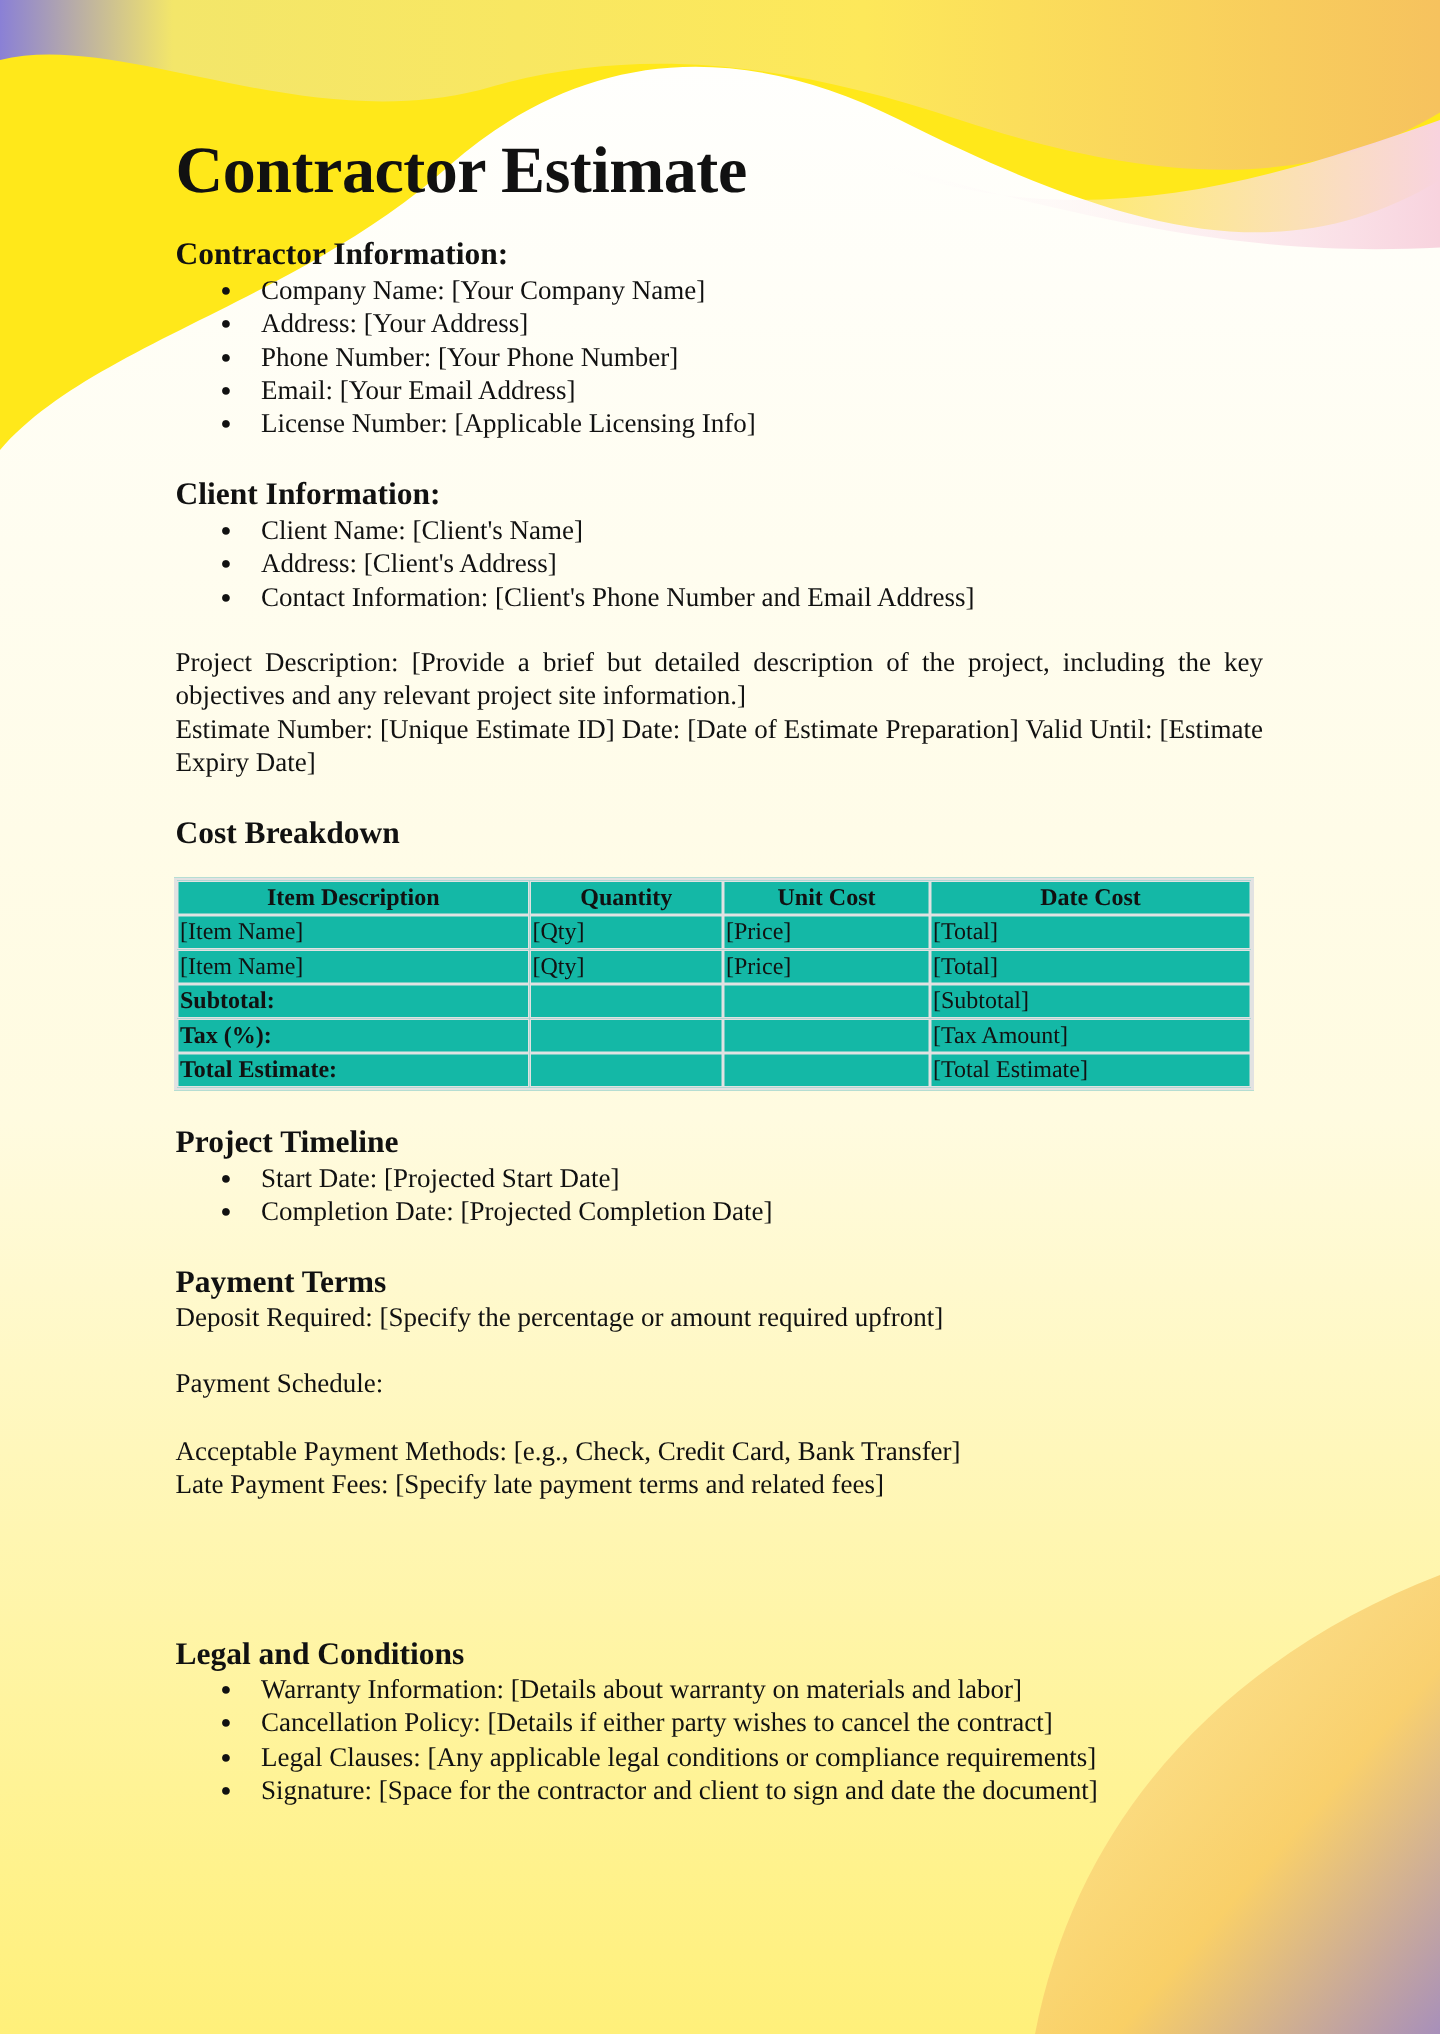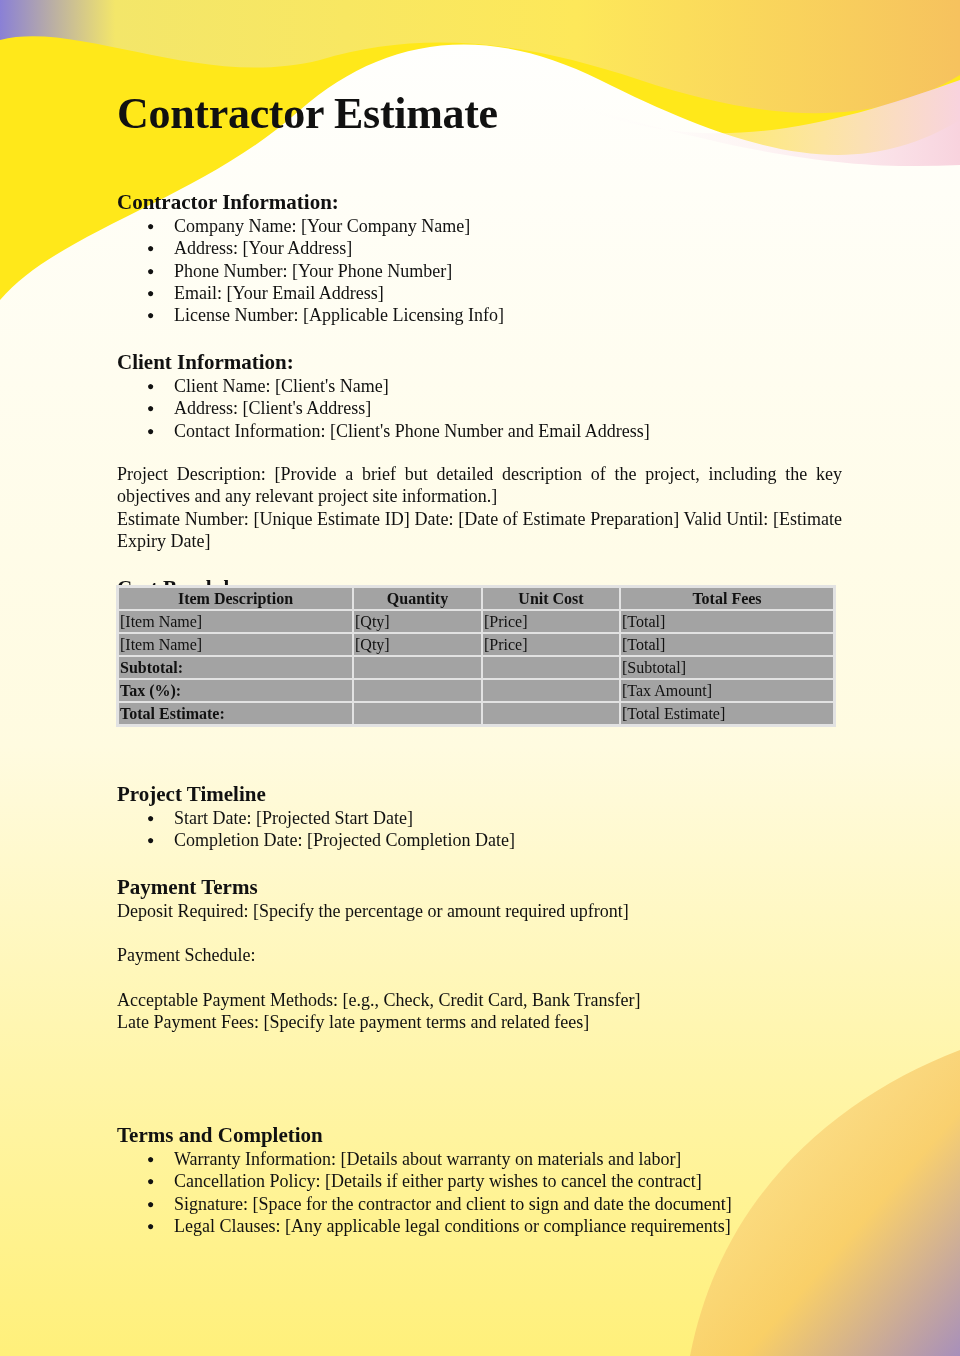"Contractor Information:" .sec { margin-top: 33px -> none }
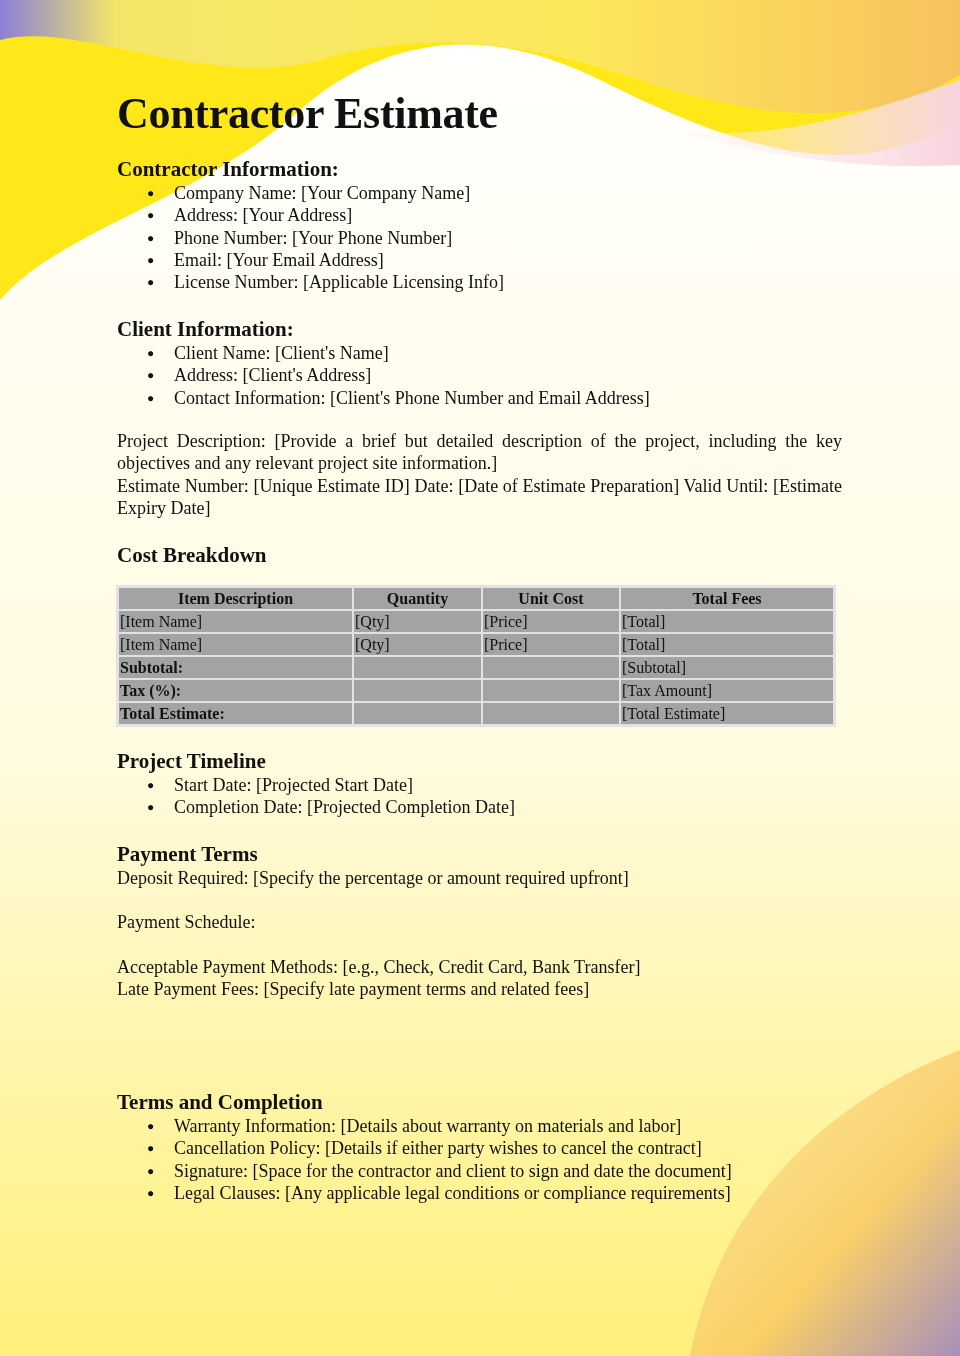"Item Description" table { background: #a3a3a3 -> #14b8a6 }
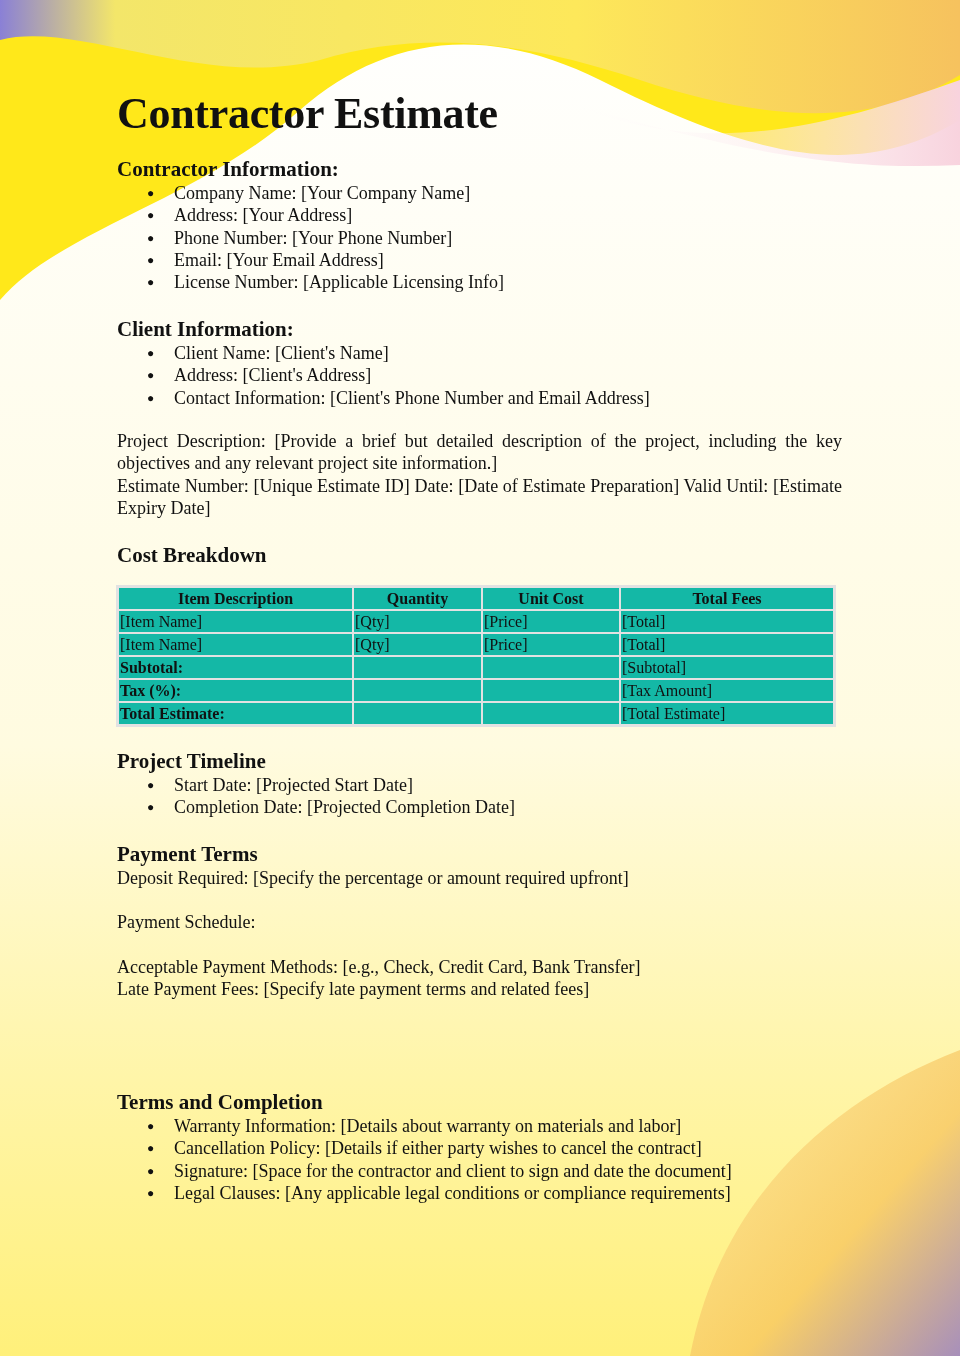"Total Fees" th { text: Total Fees -> Date Cost }
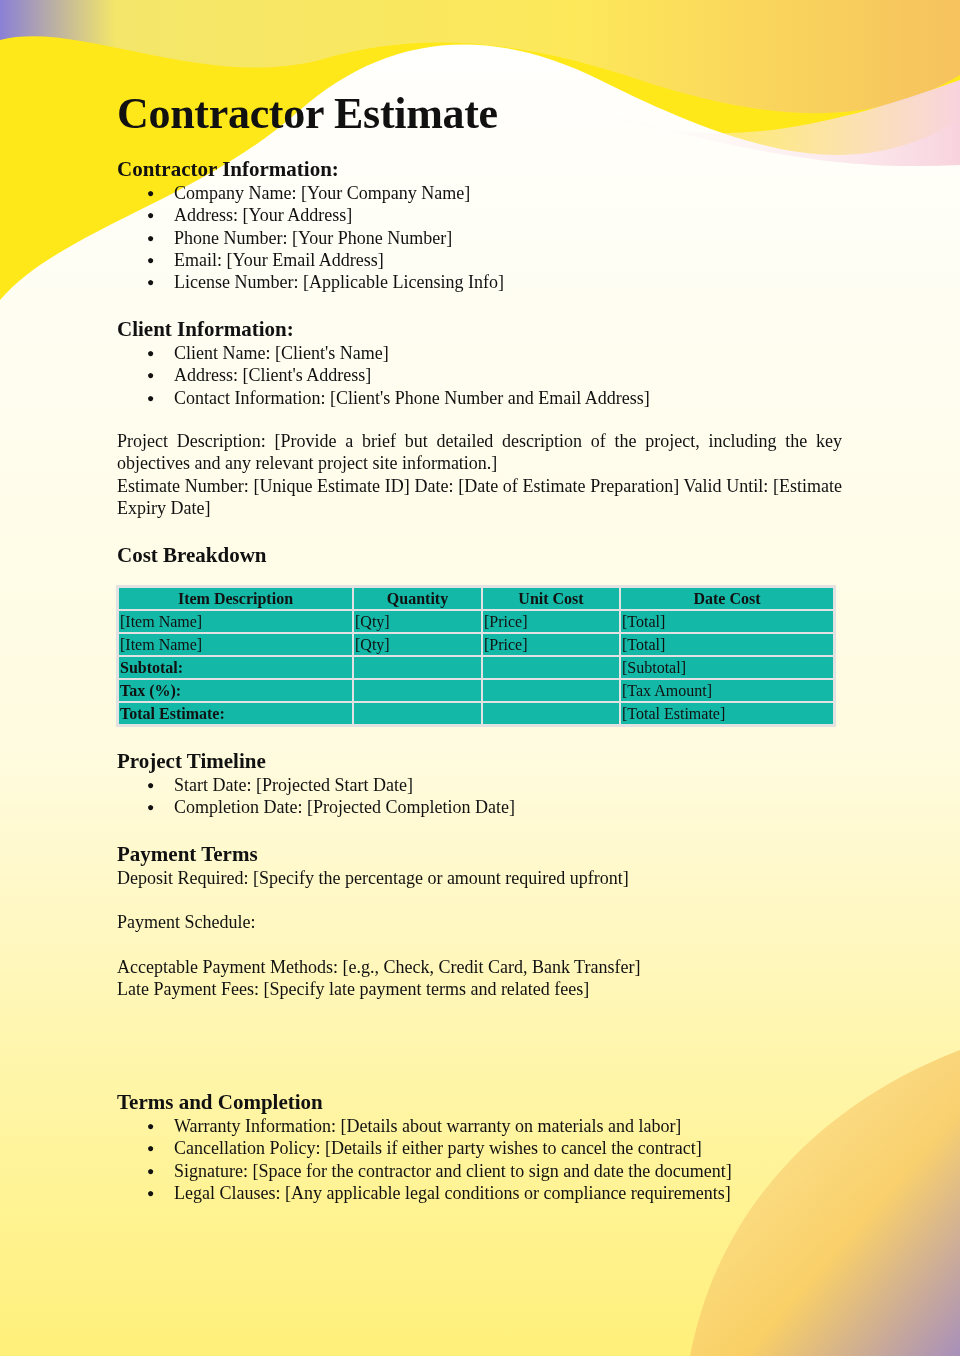"Terms and Completion" h2 { text: Terms and Completion -> Legal and Conditions }
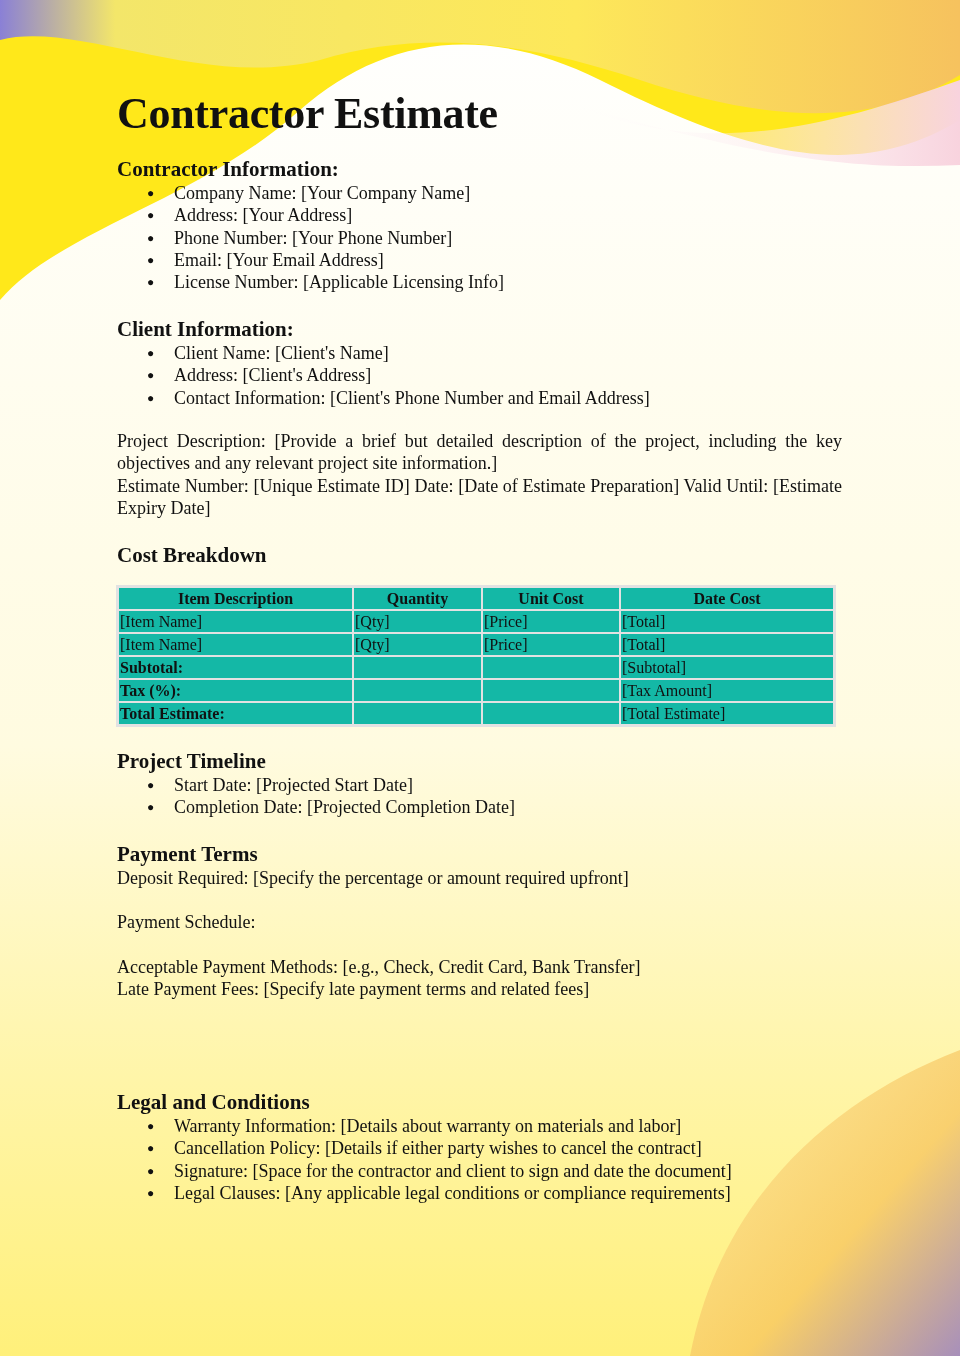"Signature: [Space for the contractor" li { order: before "Legal Clauses: [Any applicable legal" -> after "Legal Clauses: [Any applicable legal" }
